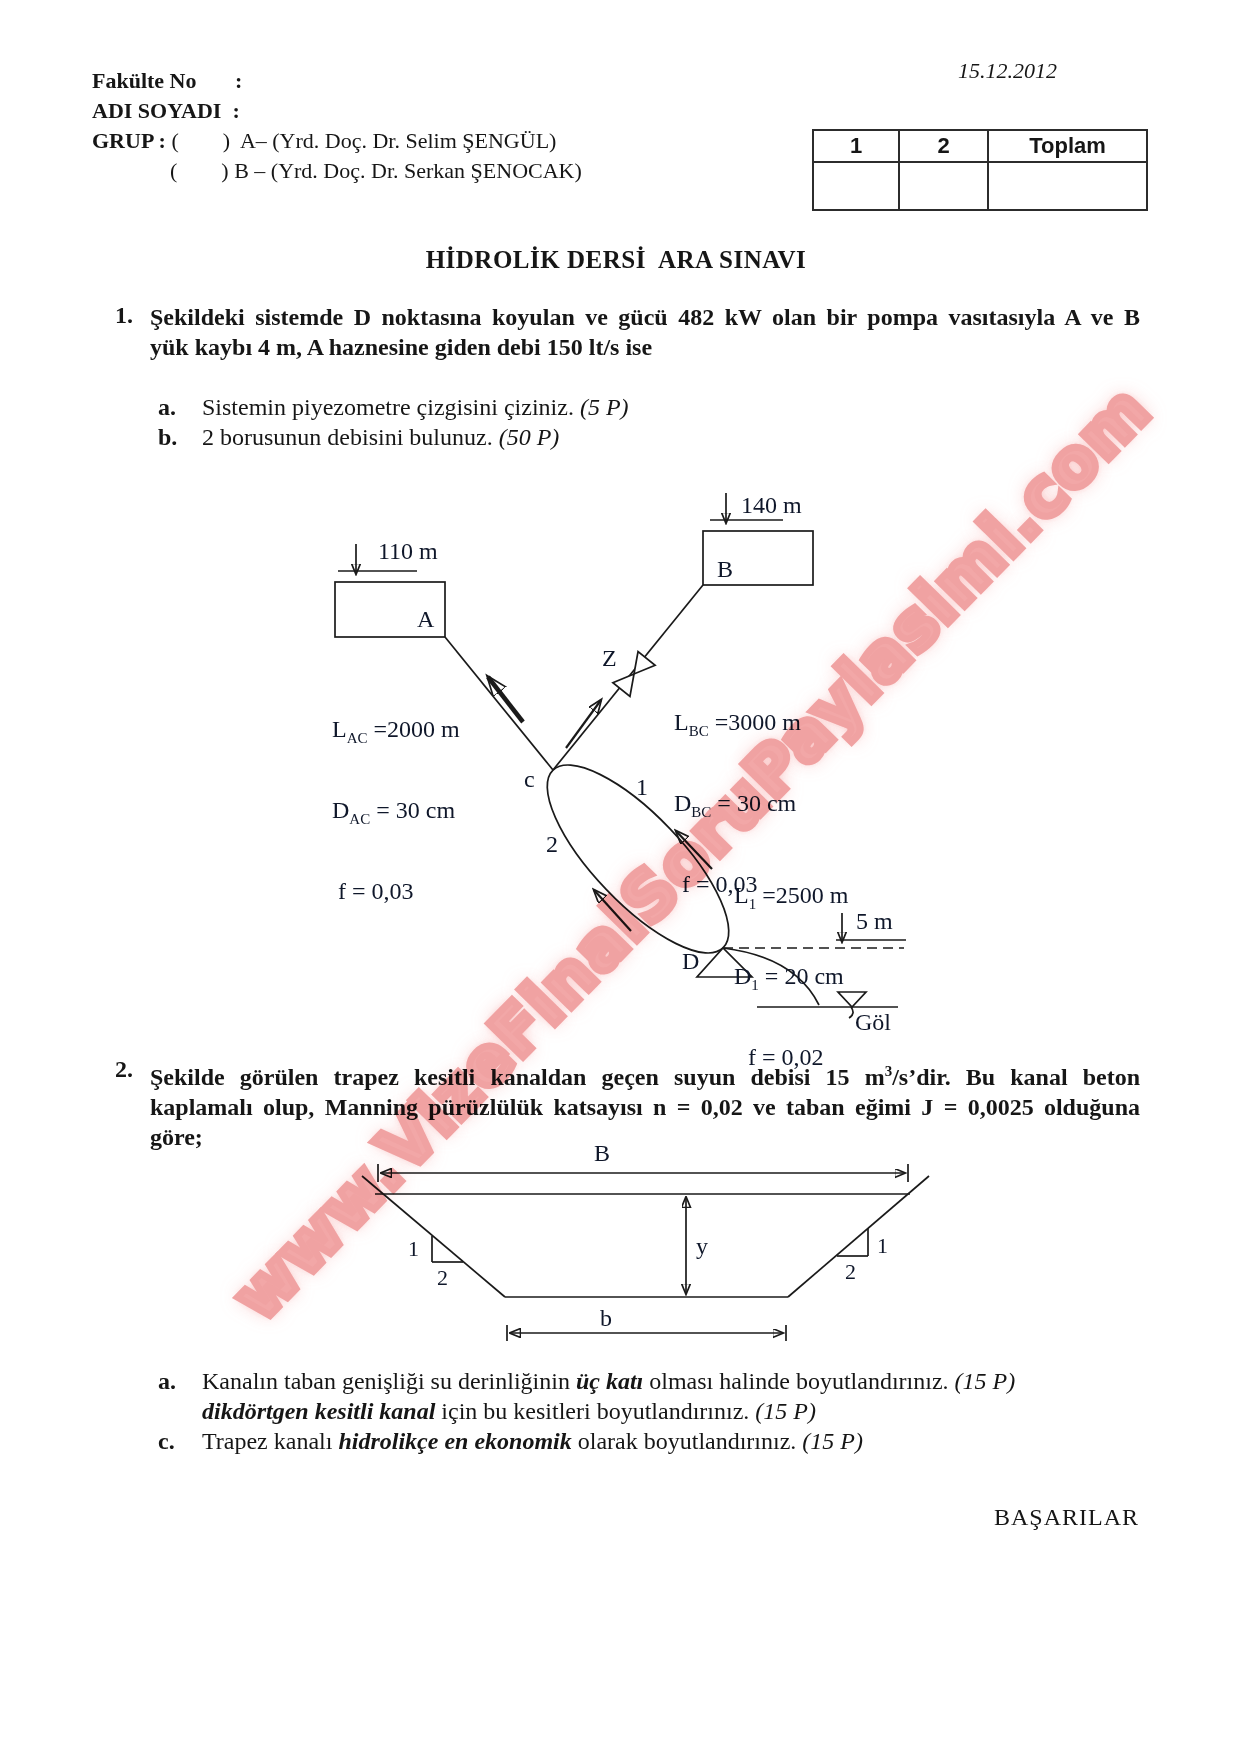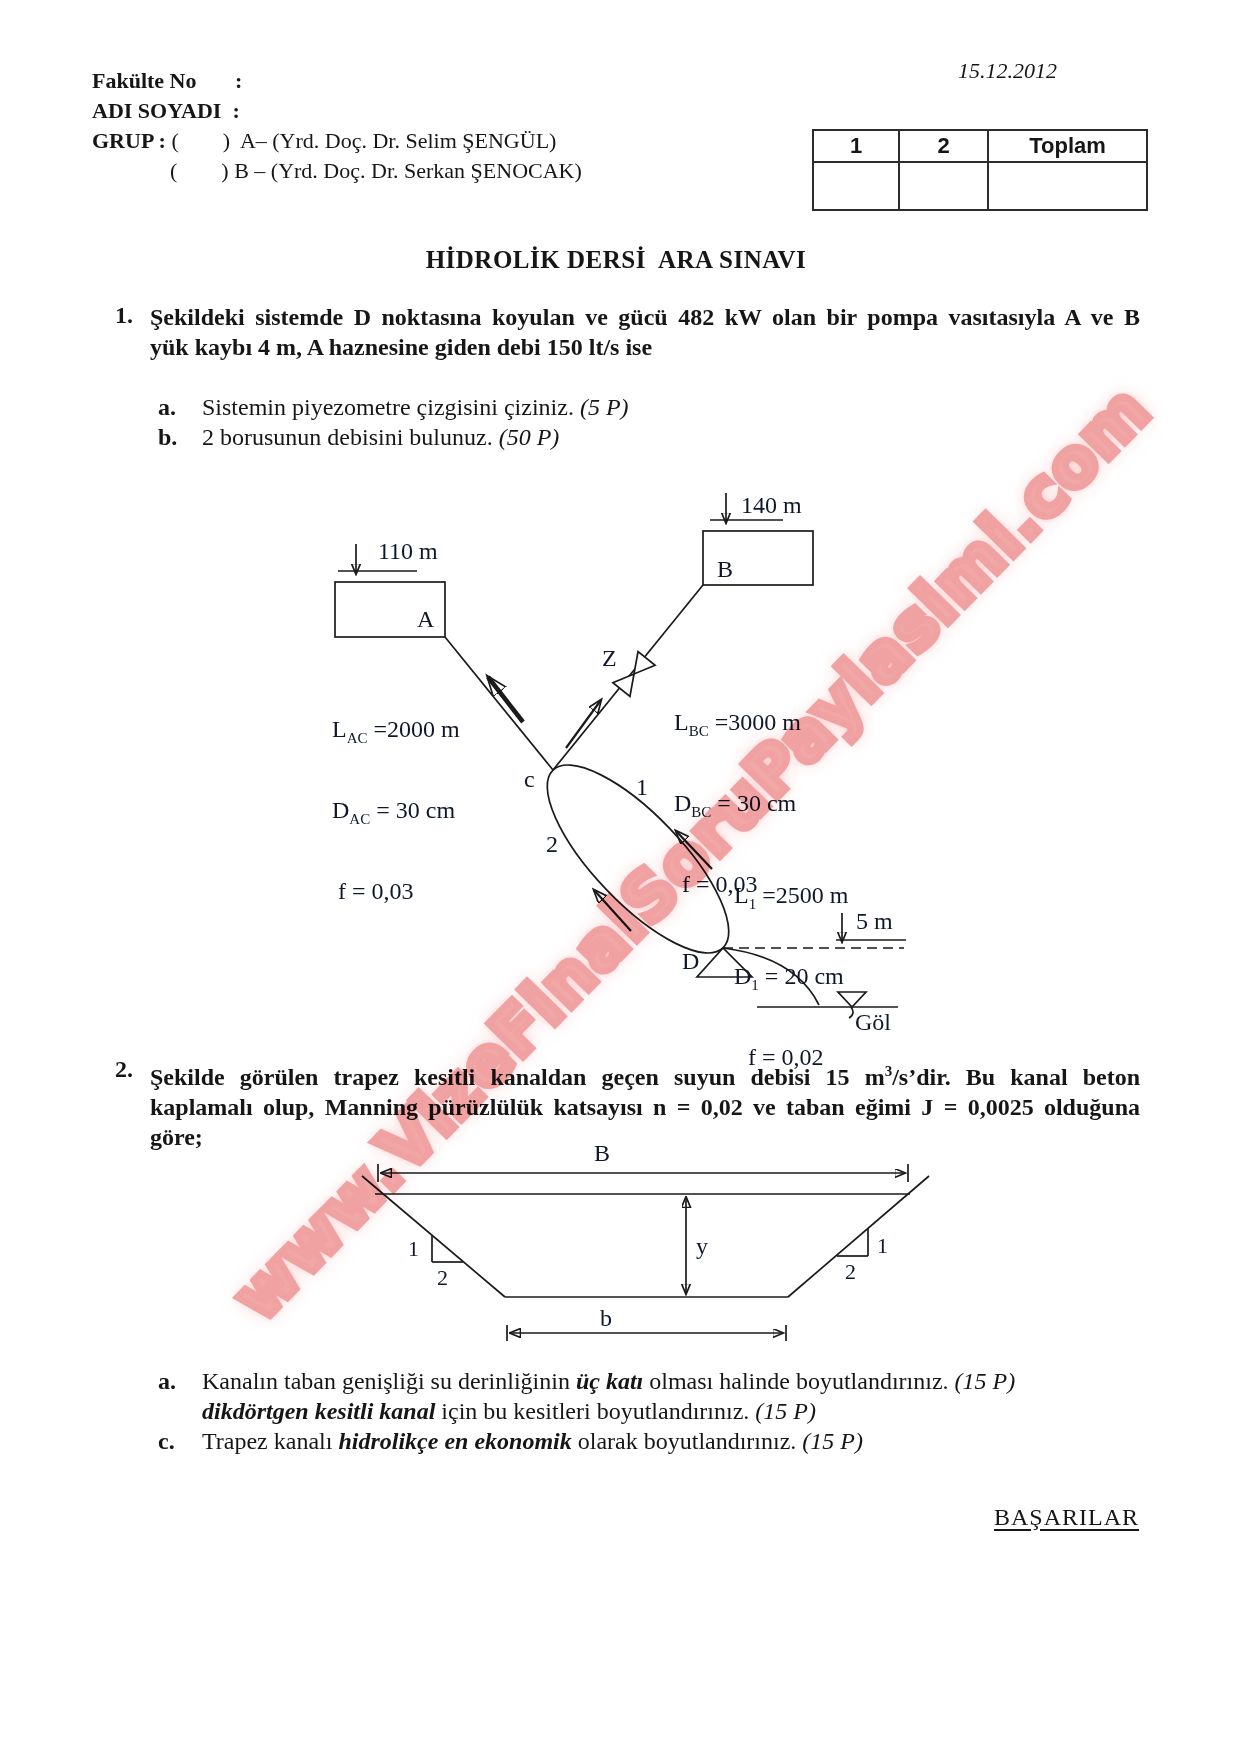"BAŞARILAR" .closing { text-decoration: underline -> none }
